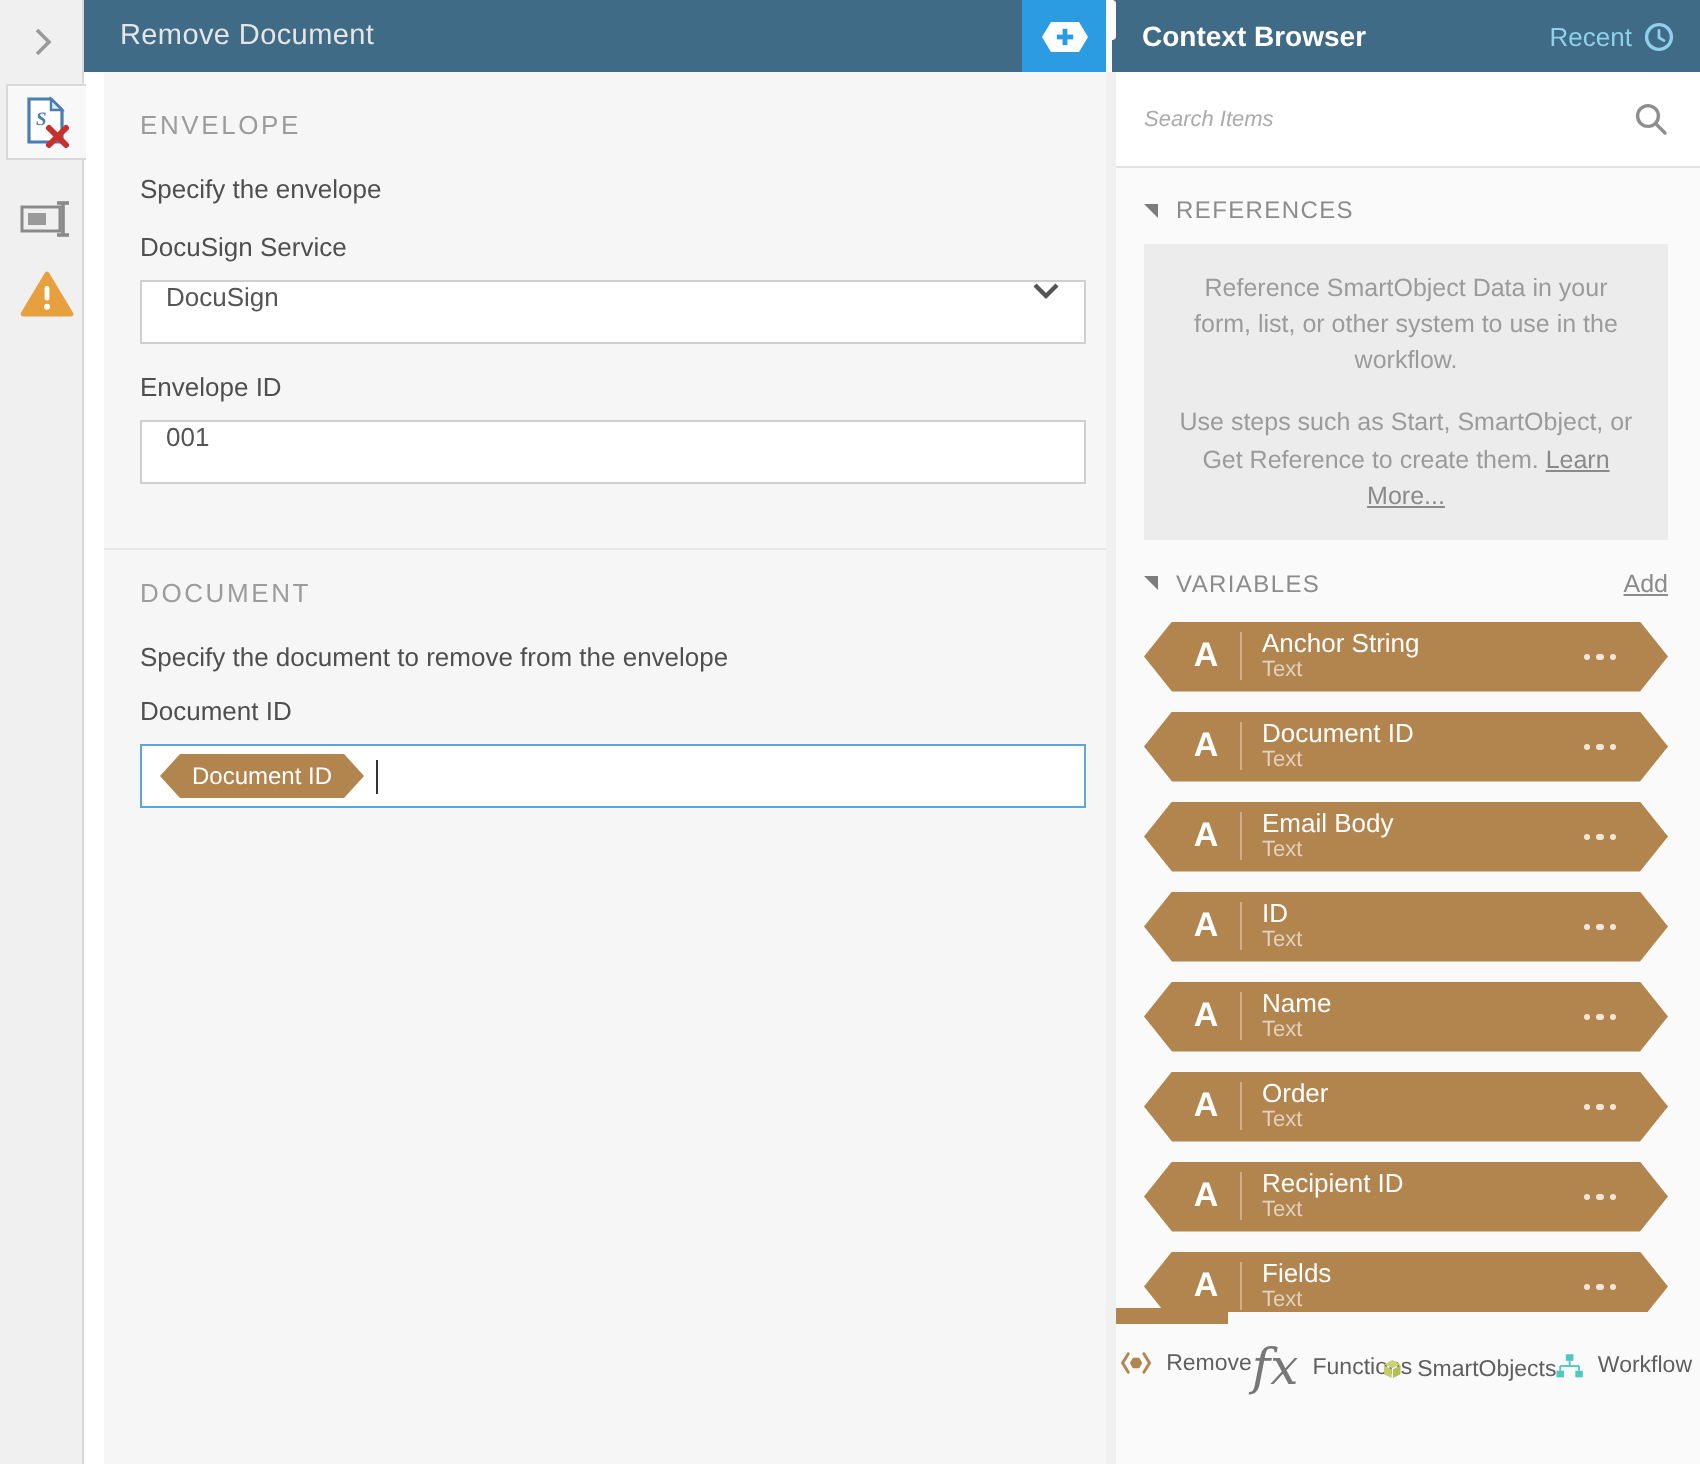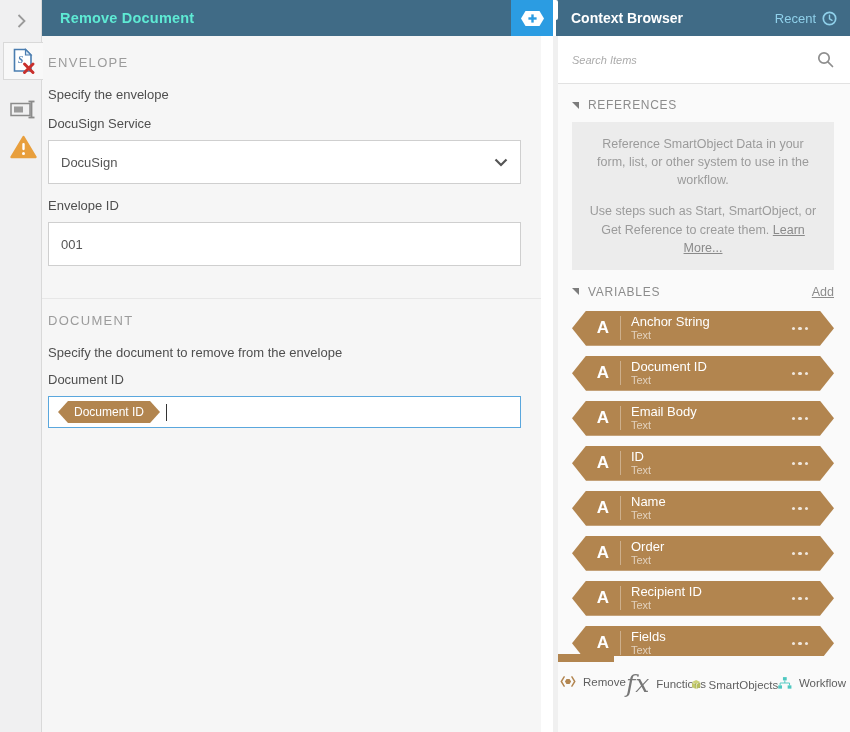"Remove Document" .cfg-title { color: #5eead4 -> #e5e5e5; font-weight: 700 -> 400 }
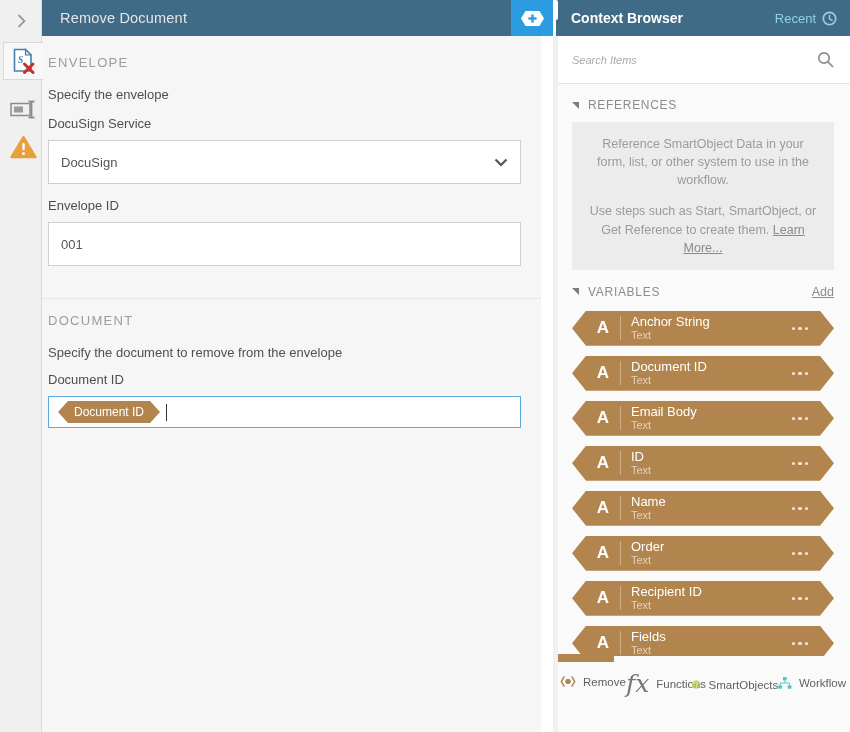"ENVELOPE" .cfg-body { left: 30px -> 52px }
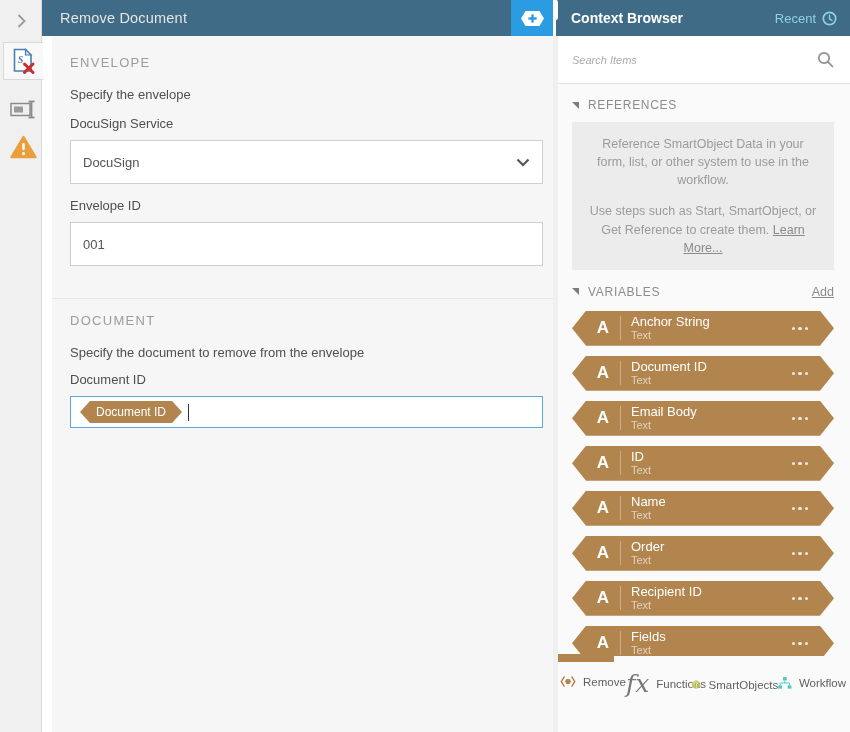"DocuSign" .select-box, .input-box { align-items: center -> flex-start; height: 44px -> 32px }
